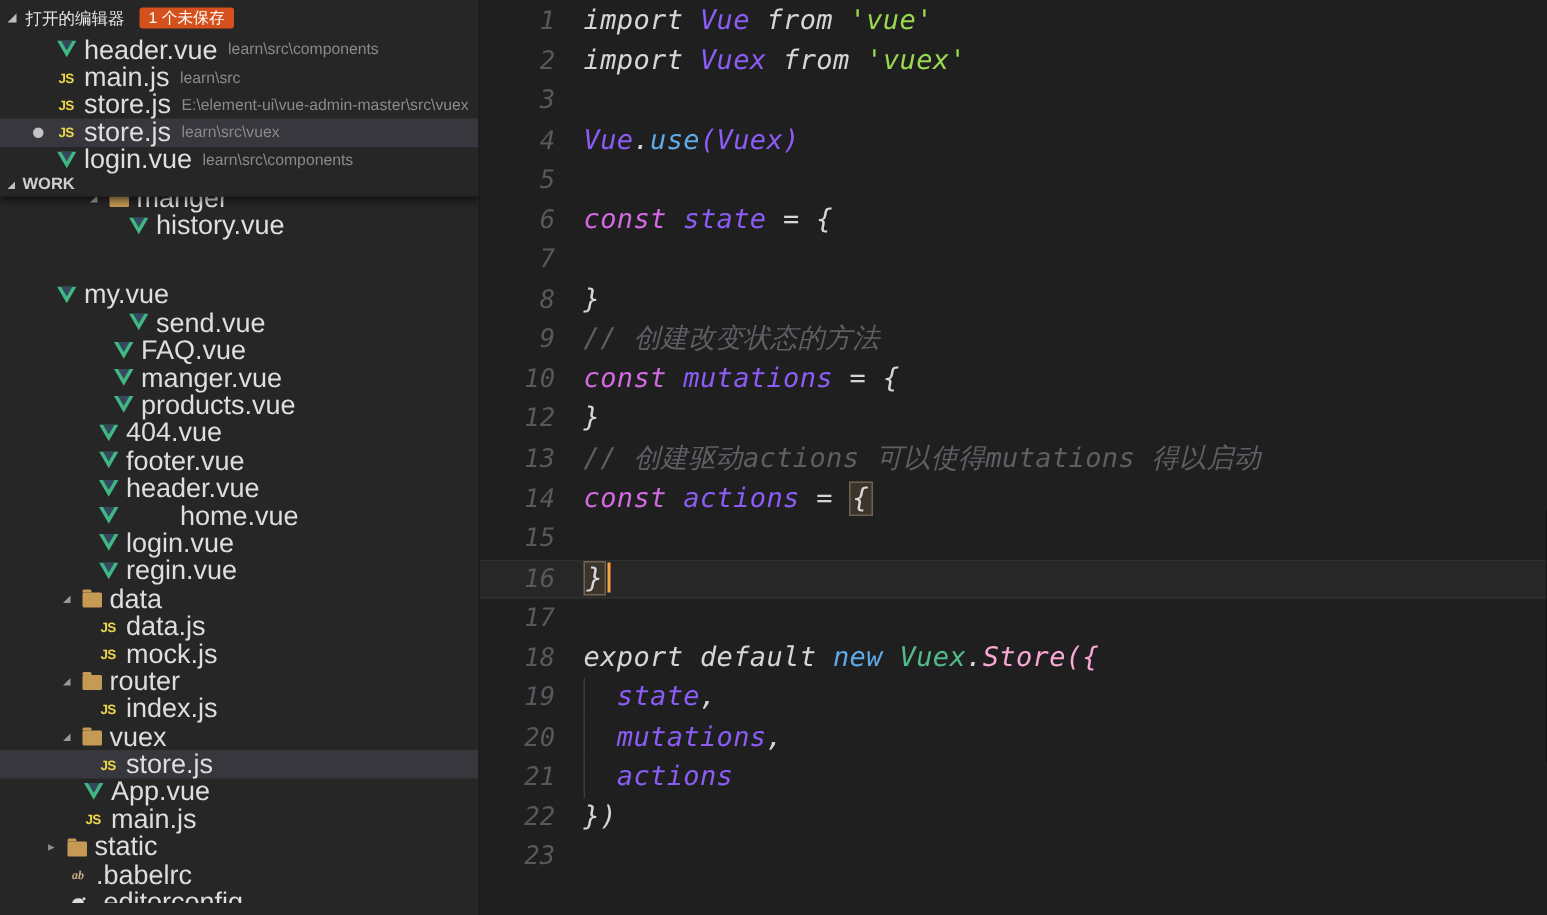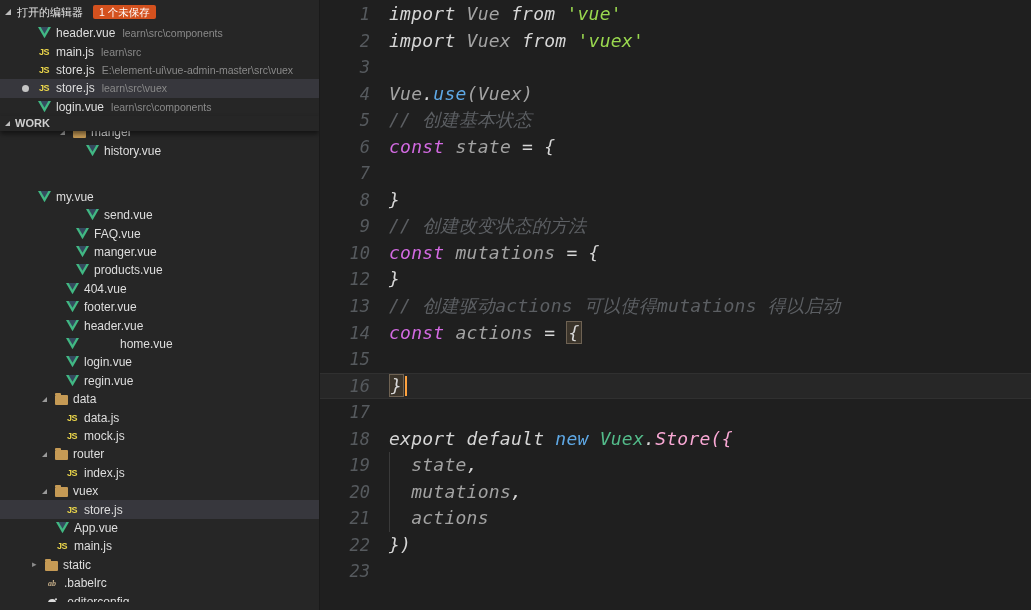"Vue" .tk-r { color: #a3a3a3 -> #8b5cf6 }
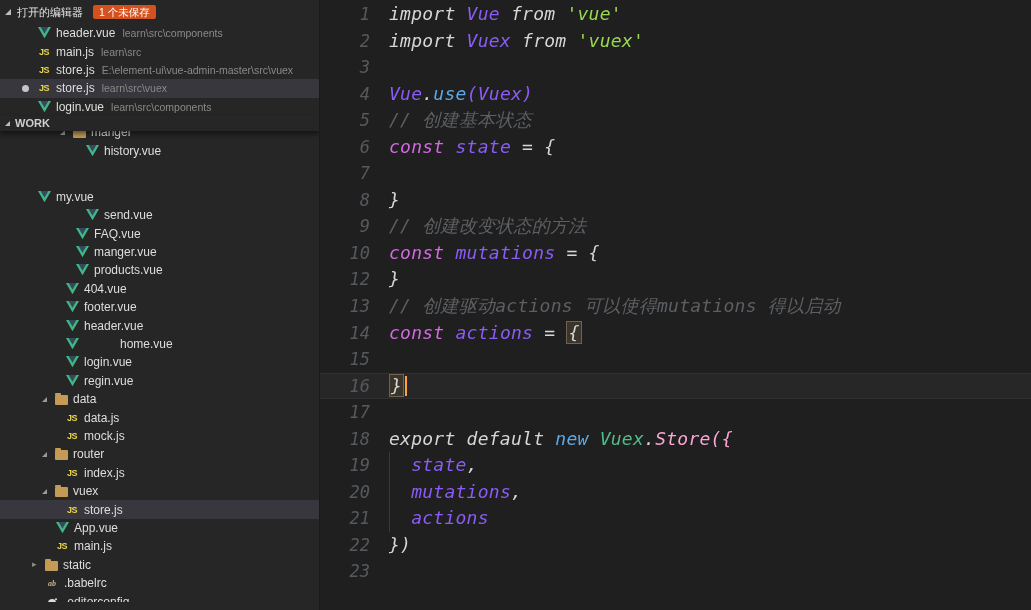"header.vue" .flabel { font-size: 12px -> 18px }
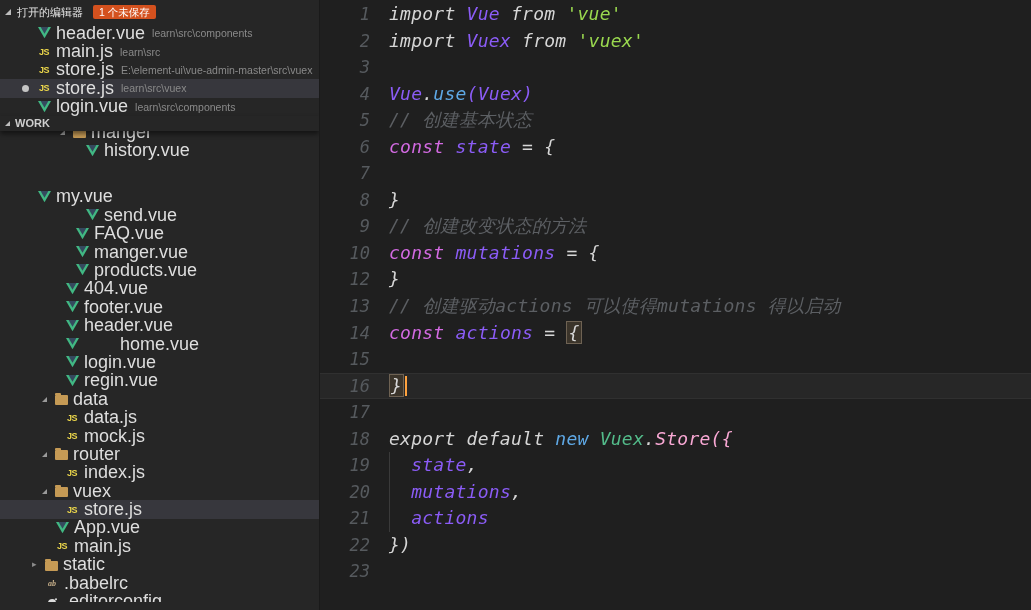"// 创建基本状态" span.code { html: <span><span>// 创建基本状态</span></span> -> none }
